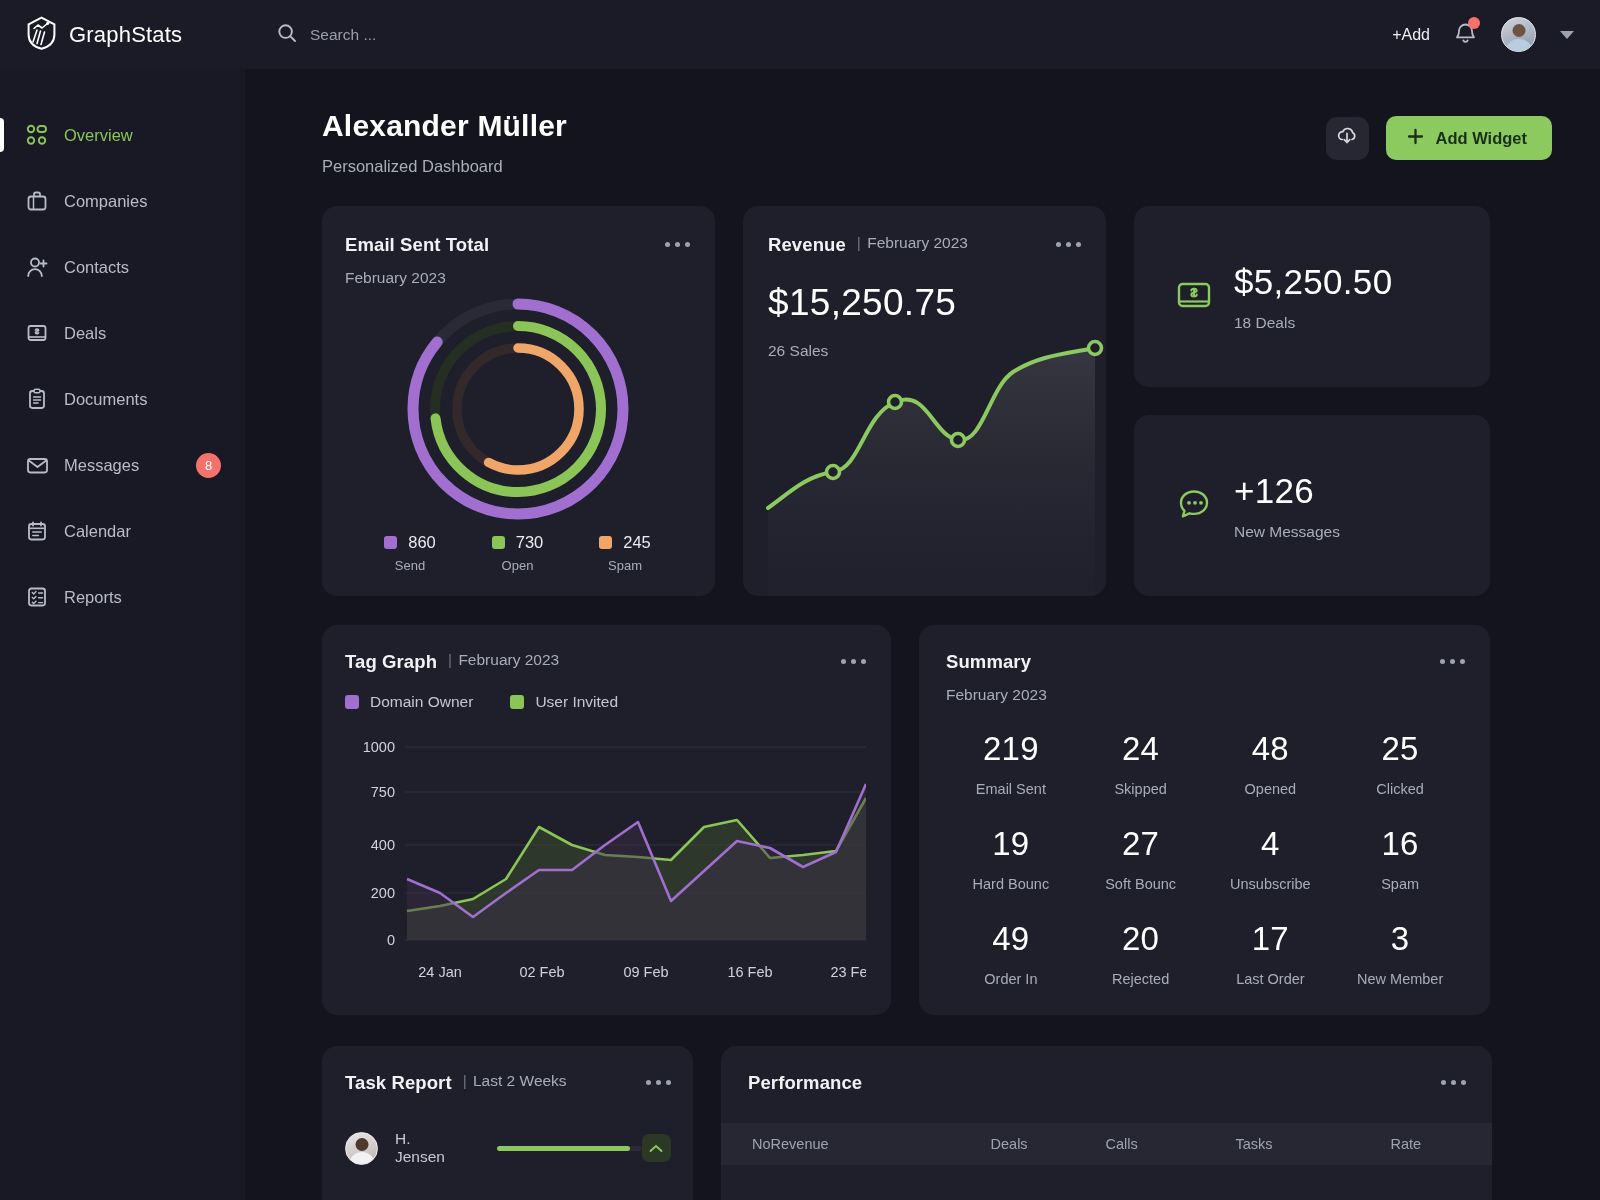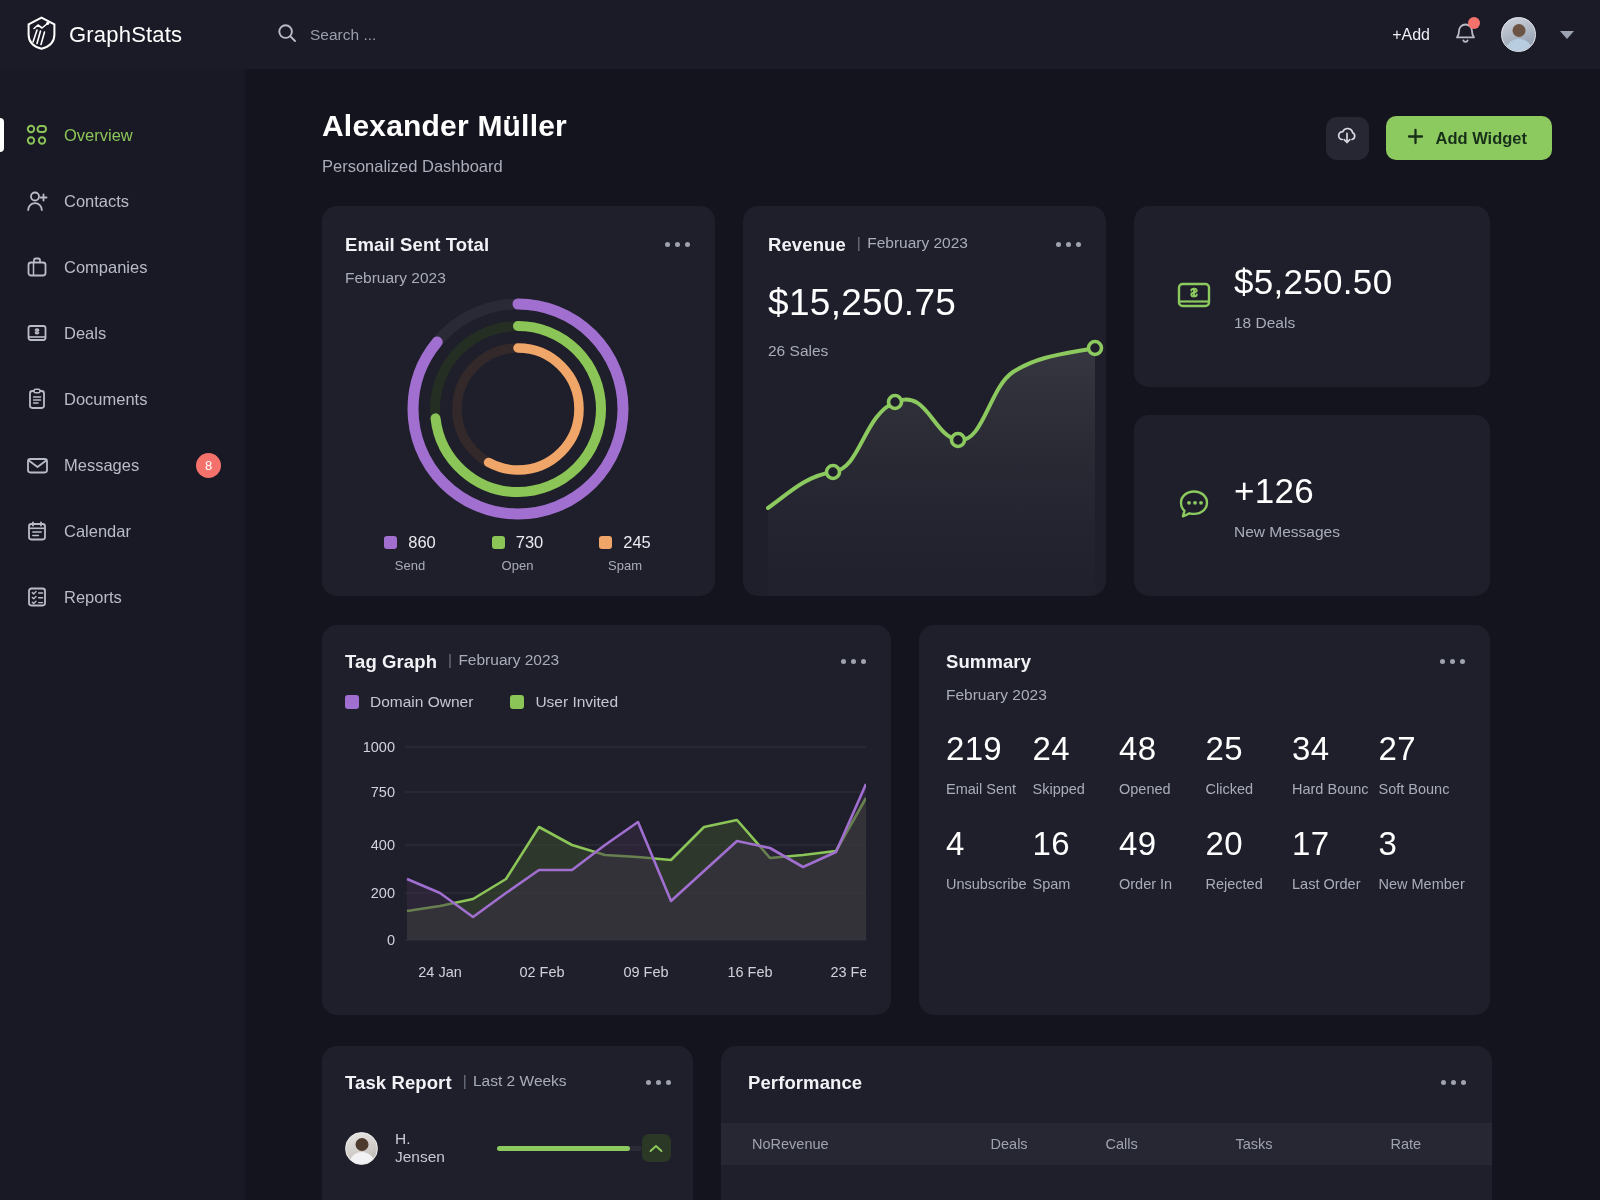"Contacts" div.nav-item { order: before "Companies" -> after "Companies" }
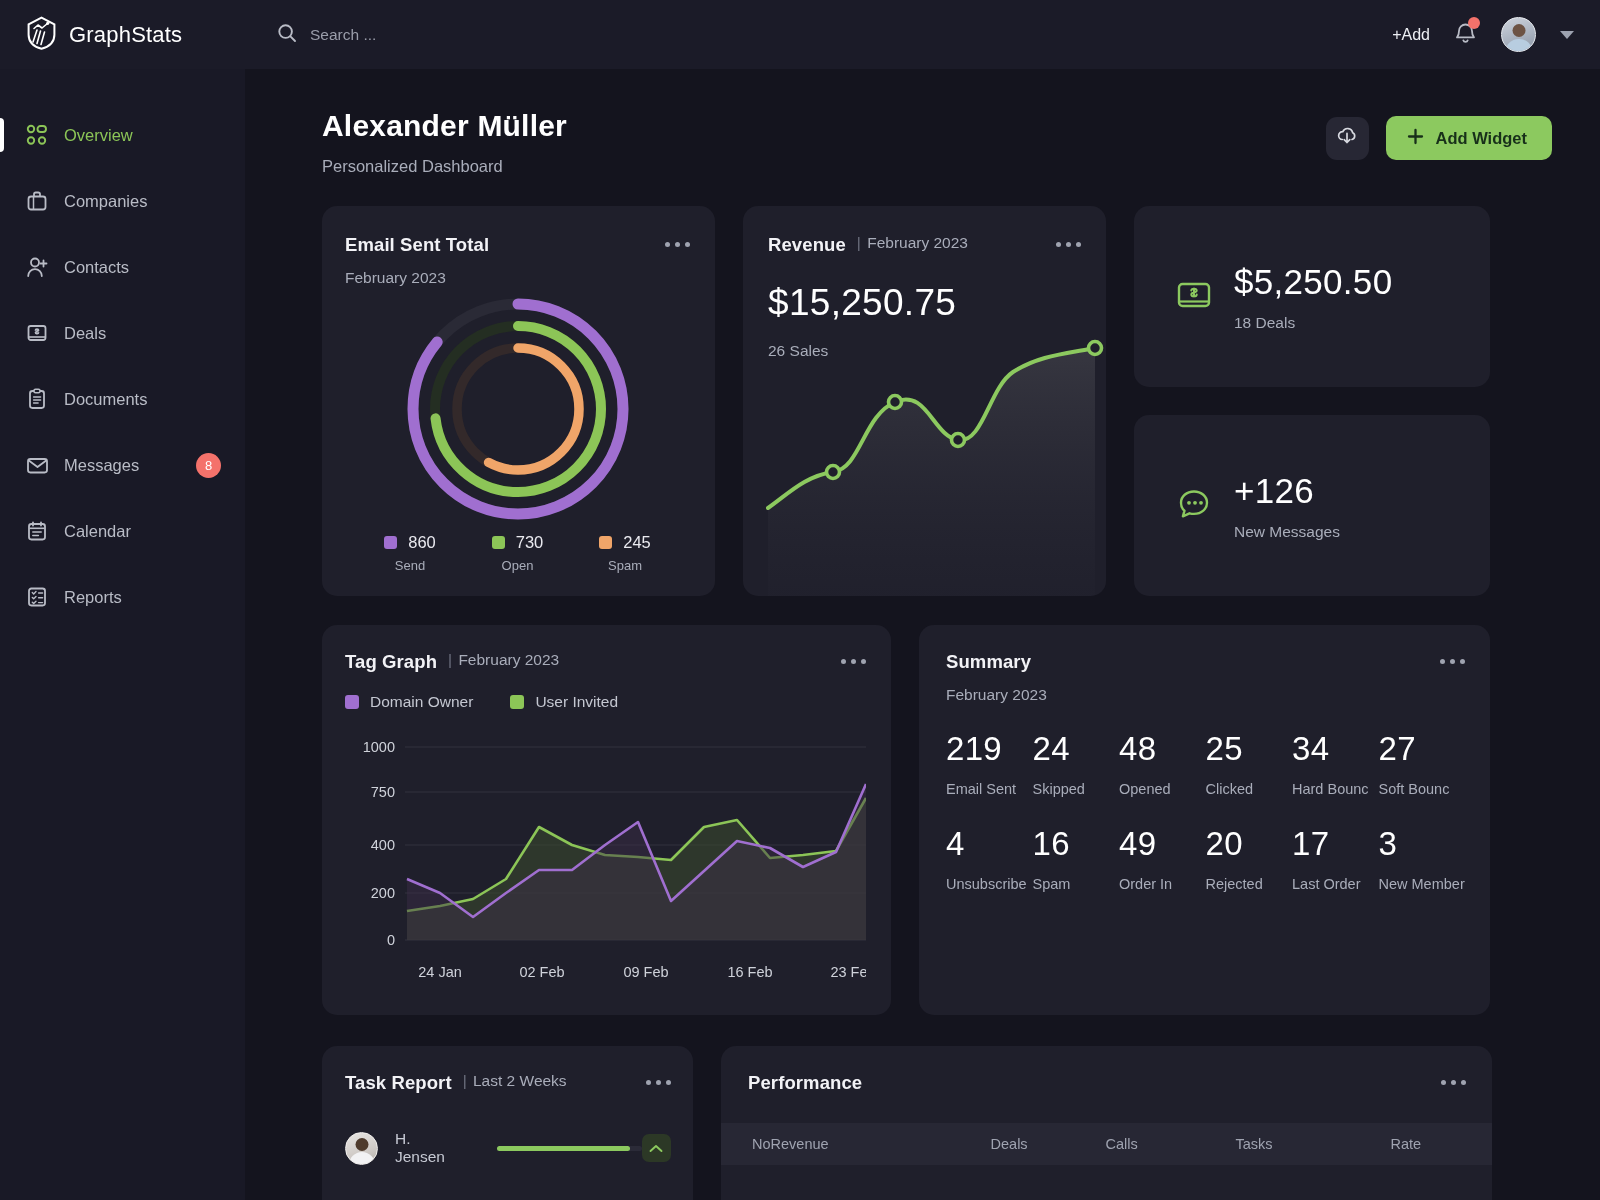"219" .sum-grid { grid-template-columns: repeat(6,1fr) -> repeat(4,1fr); text-align: none -> center }
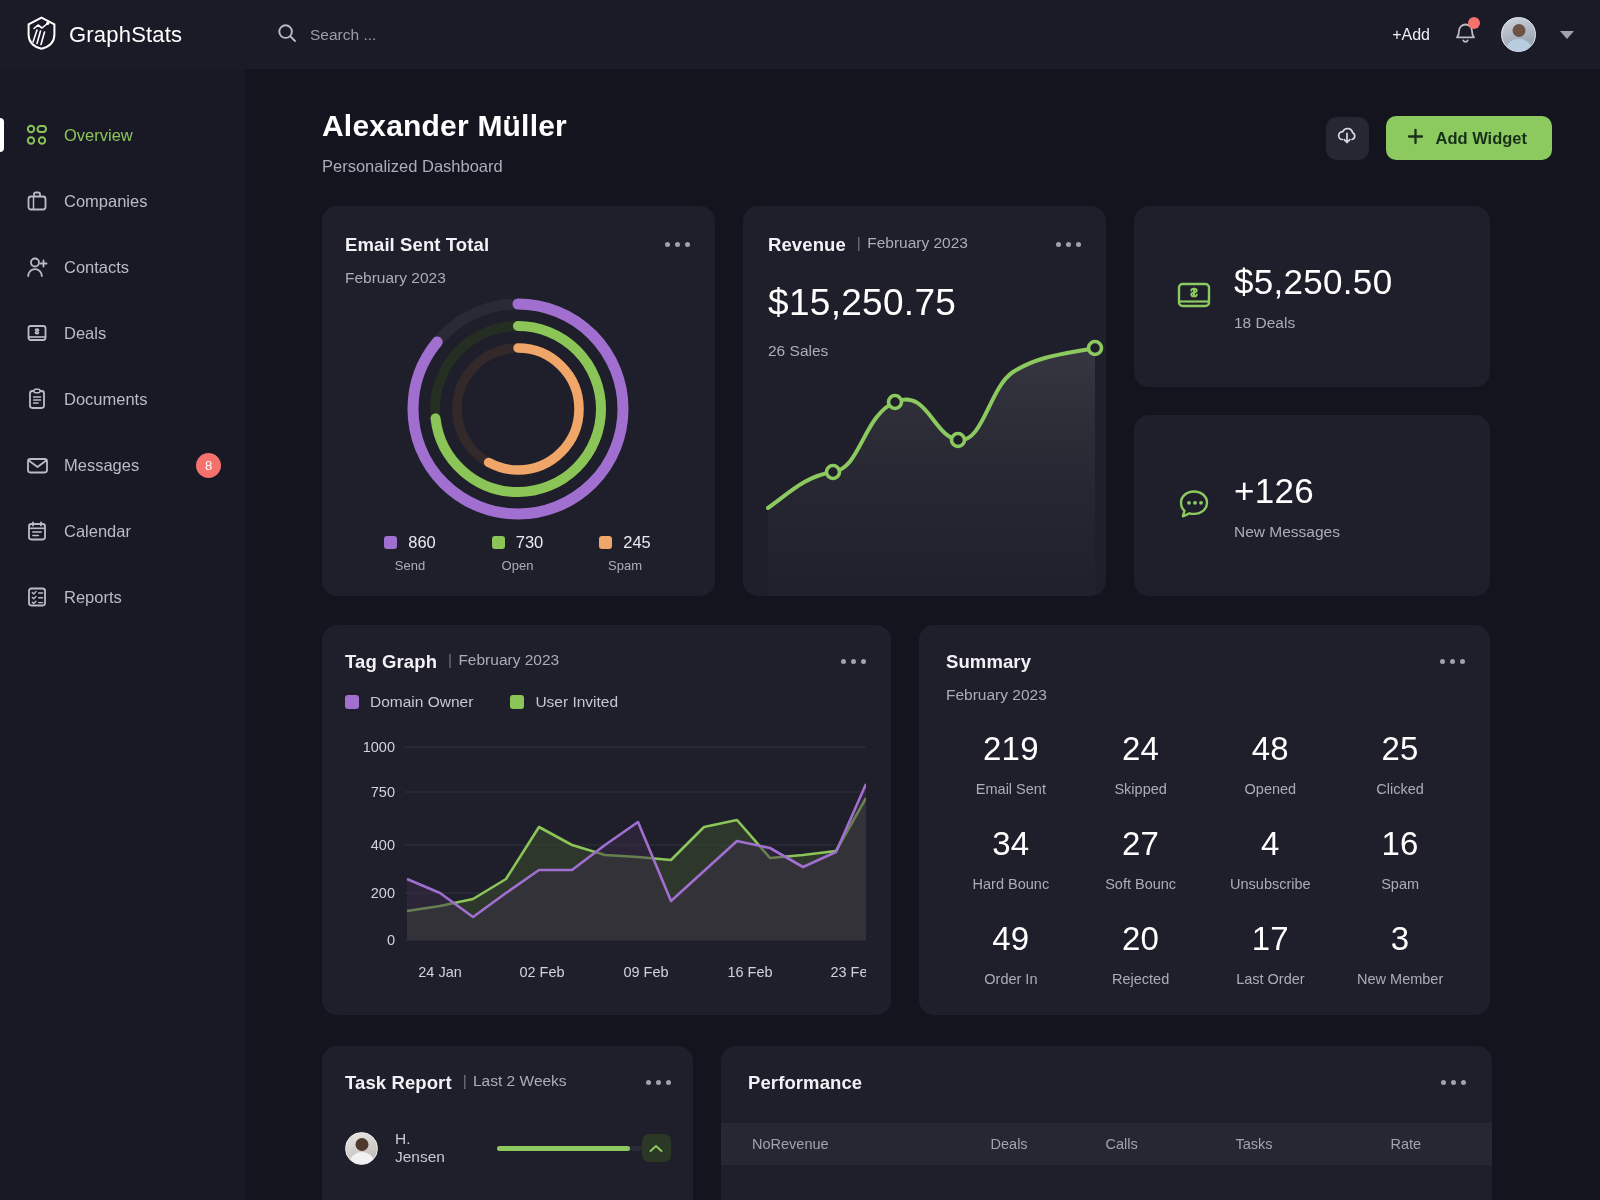"34" div.sum-val { text: 34 -> 19 }
